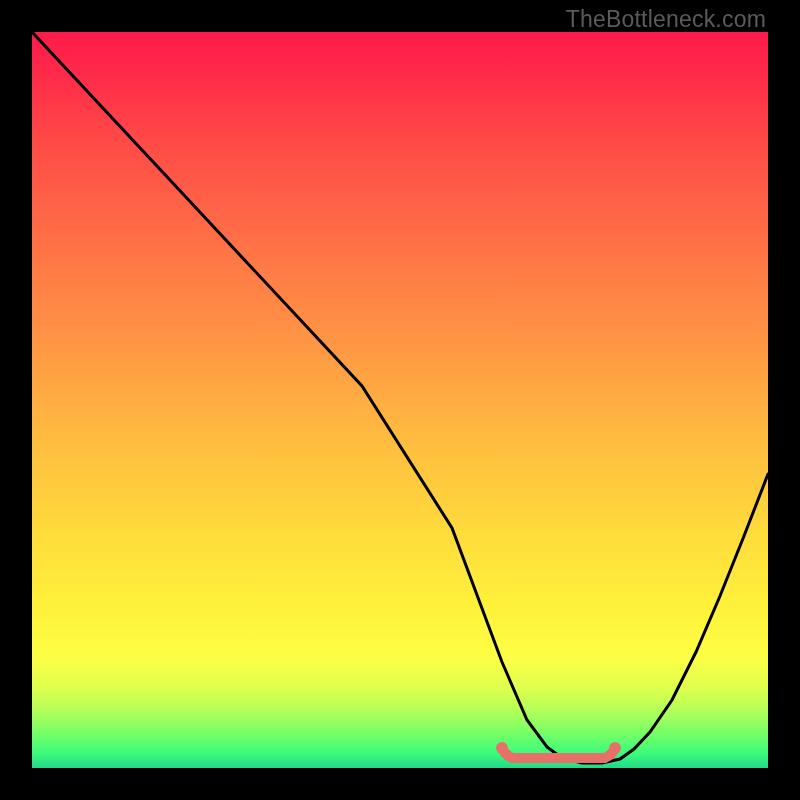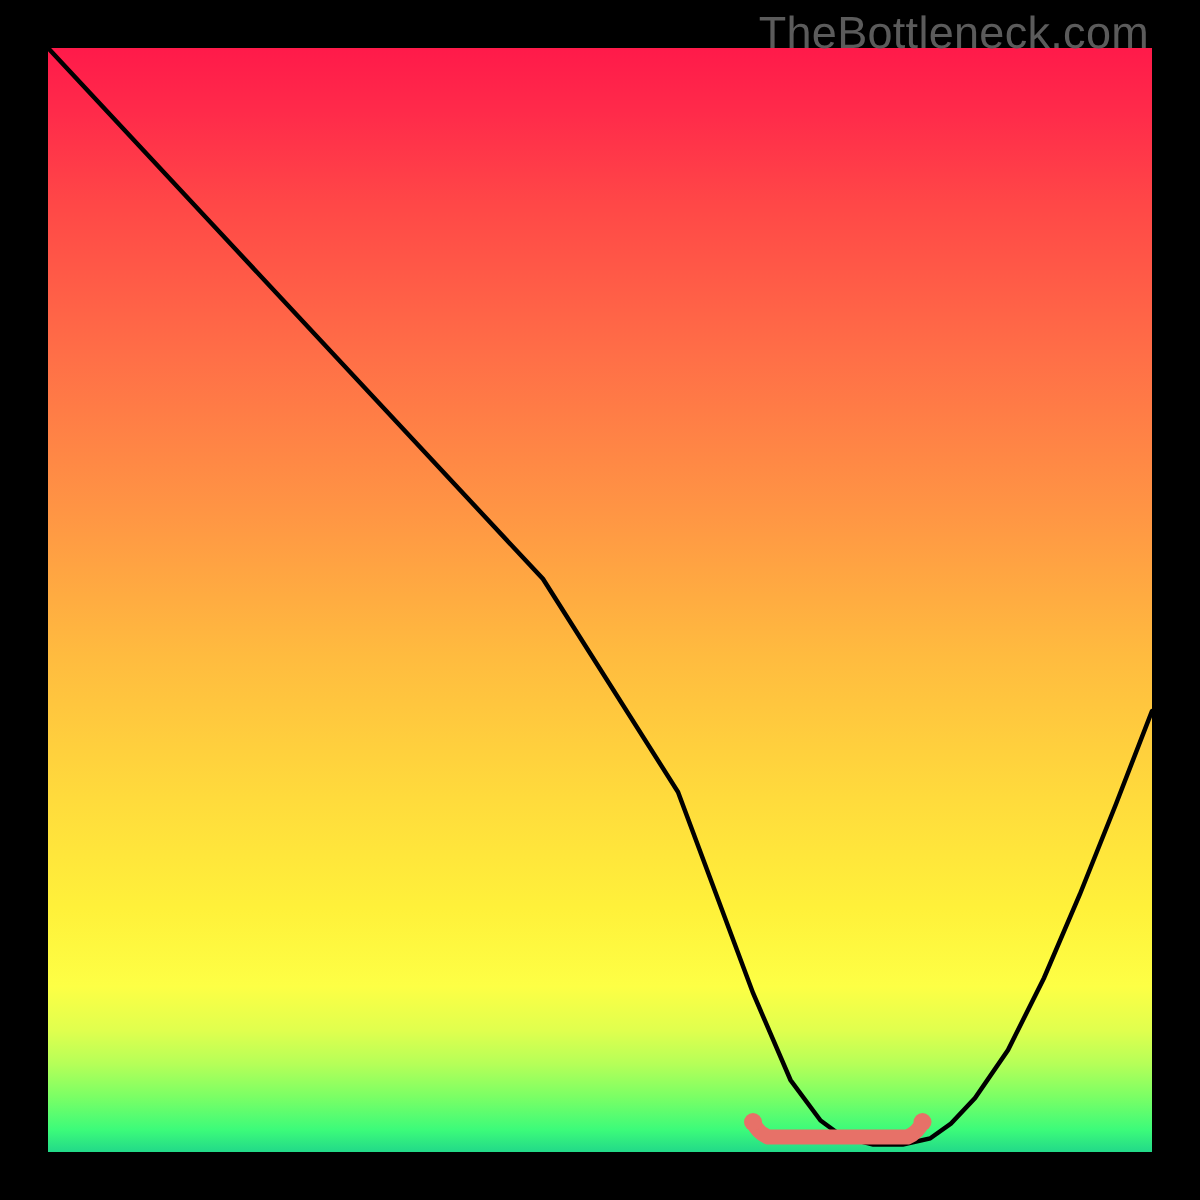"TheBottleneck.com" .attribution { font-size: 30px -> 23px }
